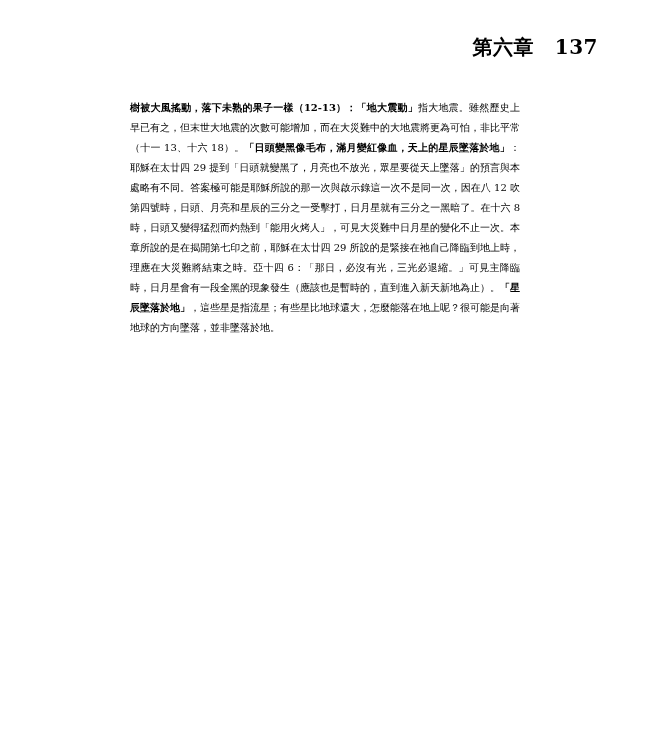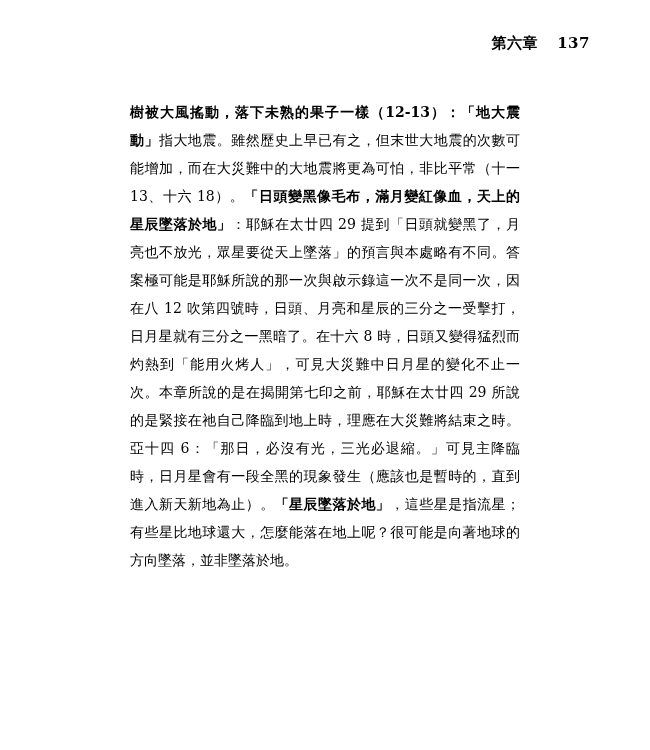"第六章 137" .header { font-size: 15px -> 20px; right: 60px -> 52px }
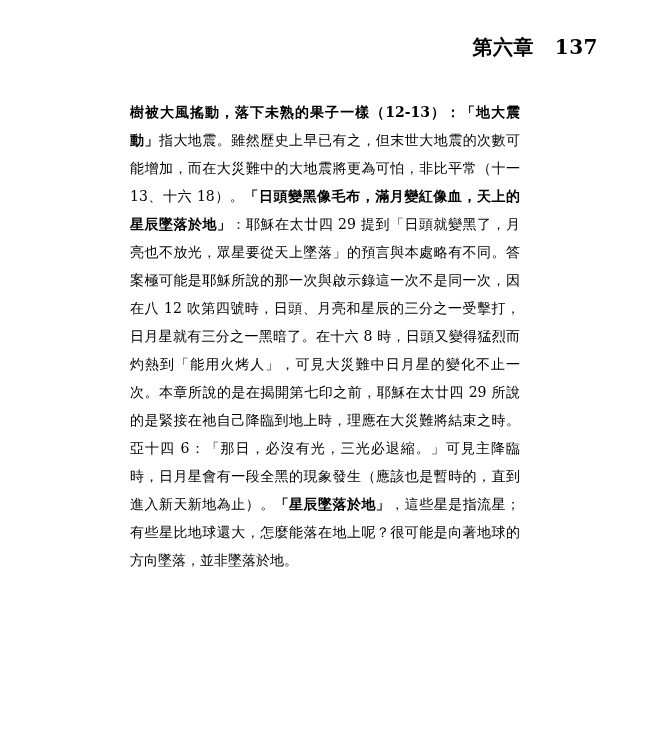"樹被大風搖動，落下未熟的果子一樣（12-13）：「地大震動」指大地震。雖然歷史上" .body-text { font-size: 14px -> 10px }
